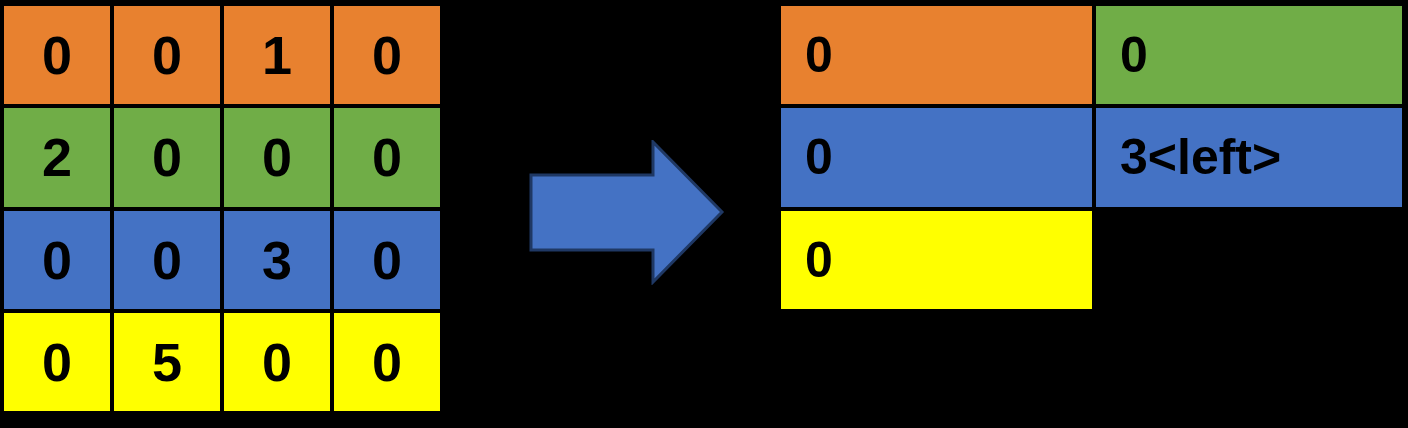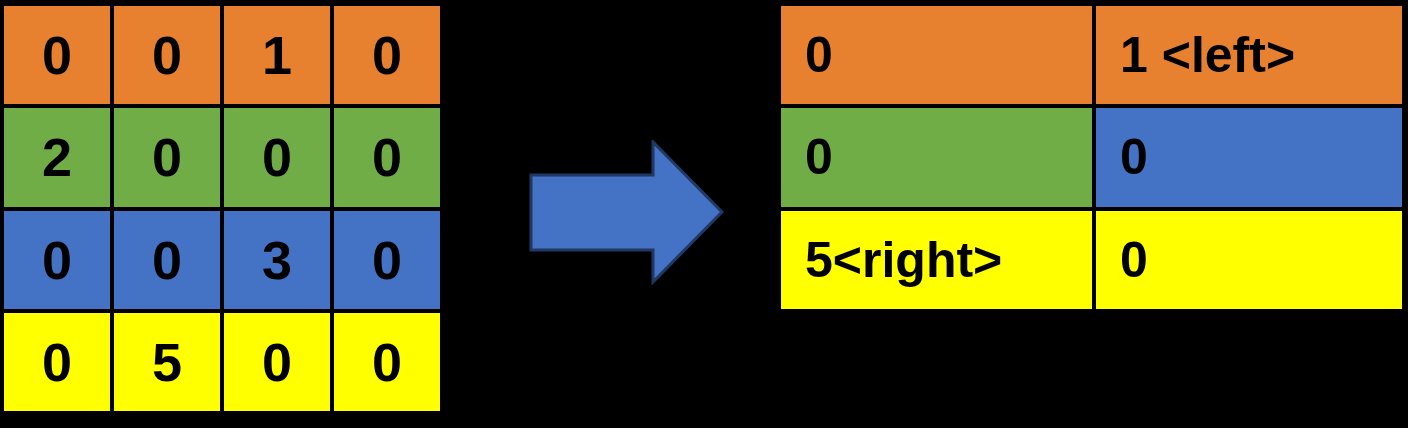"1 <left>" div.cell { html: <div>1 &lt;left&gt;</div> -> none }
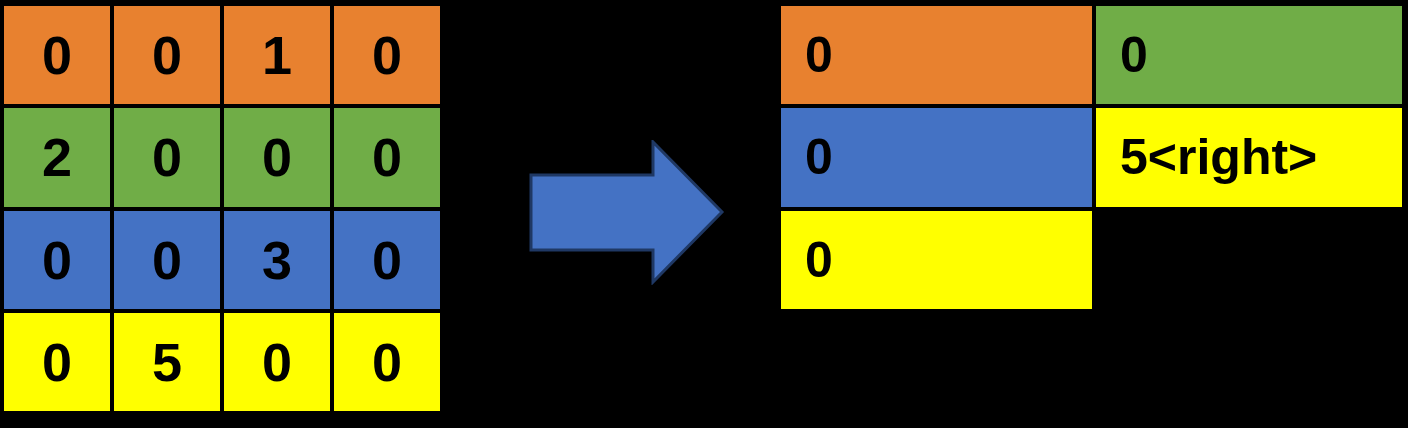"3<left>" div.cell { html: none -> <div>3&lt;left&gt;</div> }
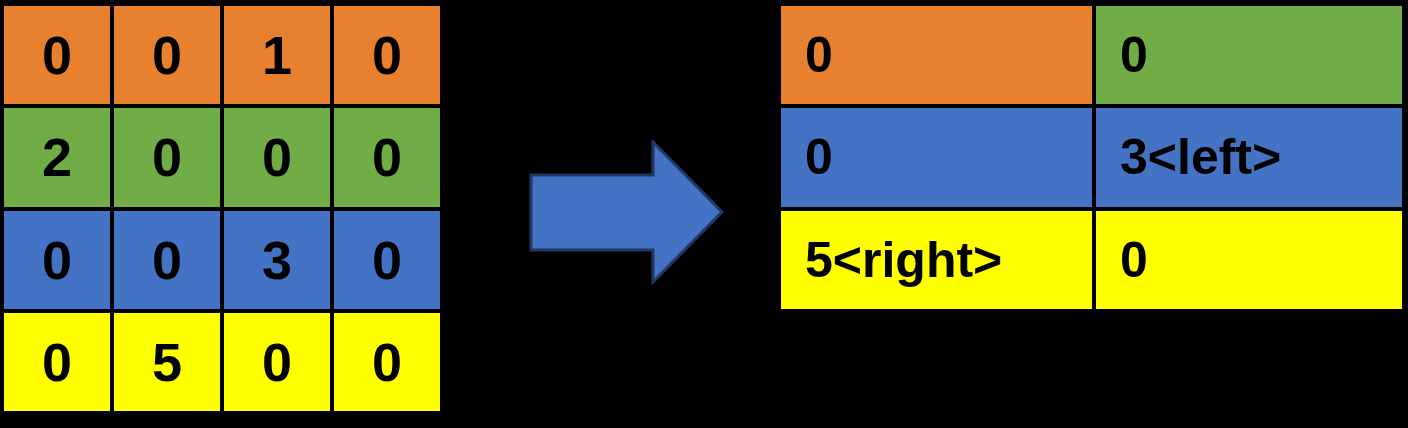"5<right>" div.cell { html: <div>5&lt;right&gt;</div> -> none }
